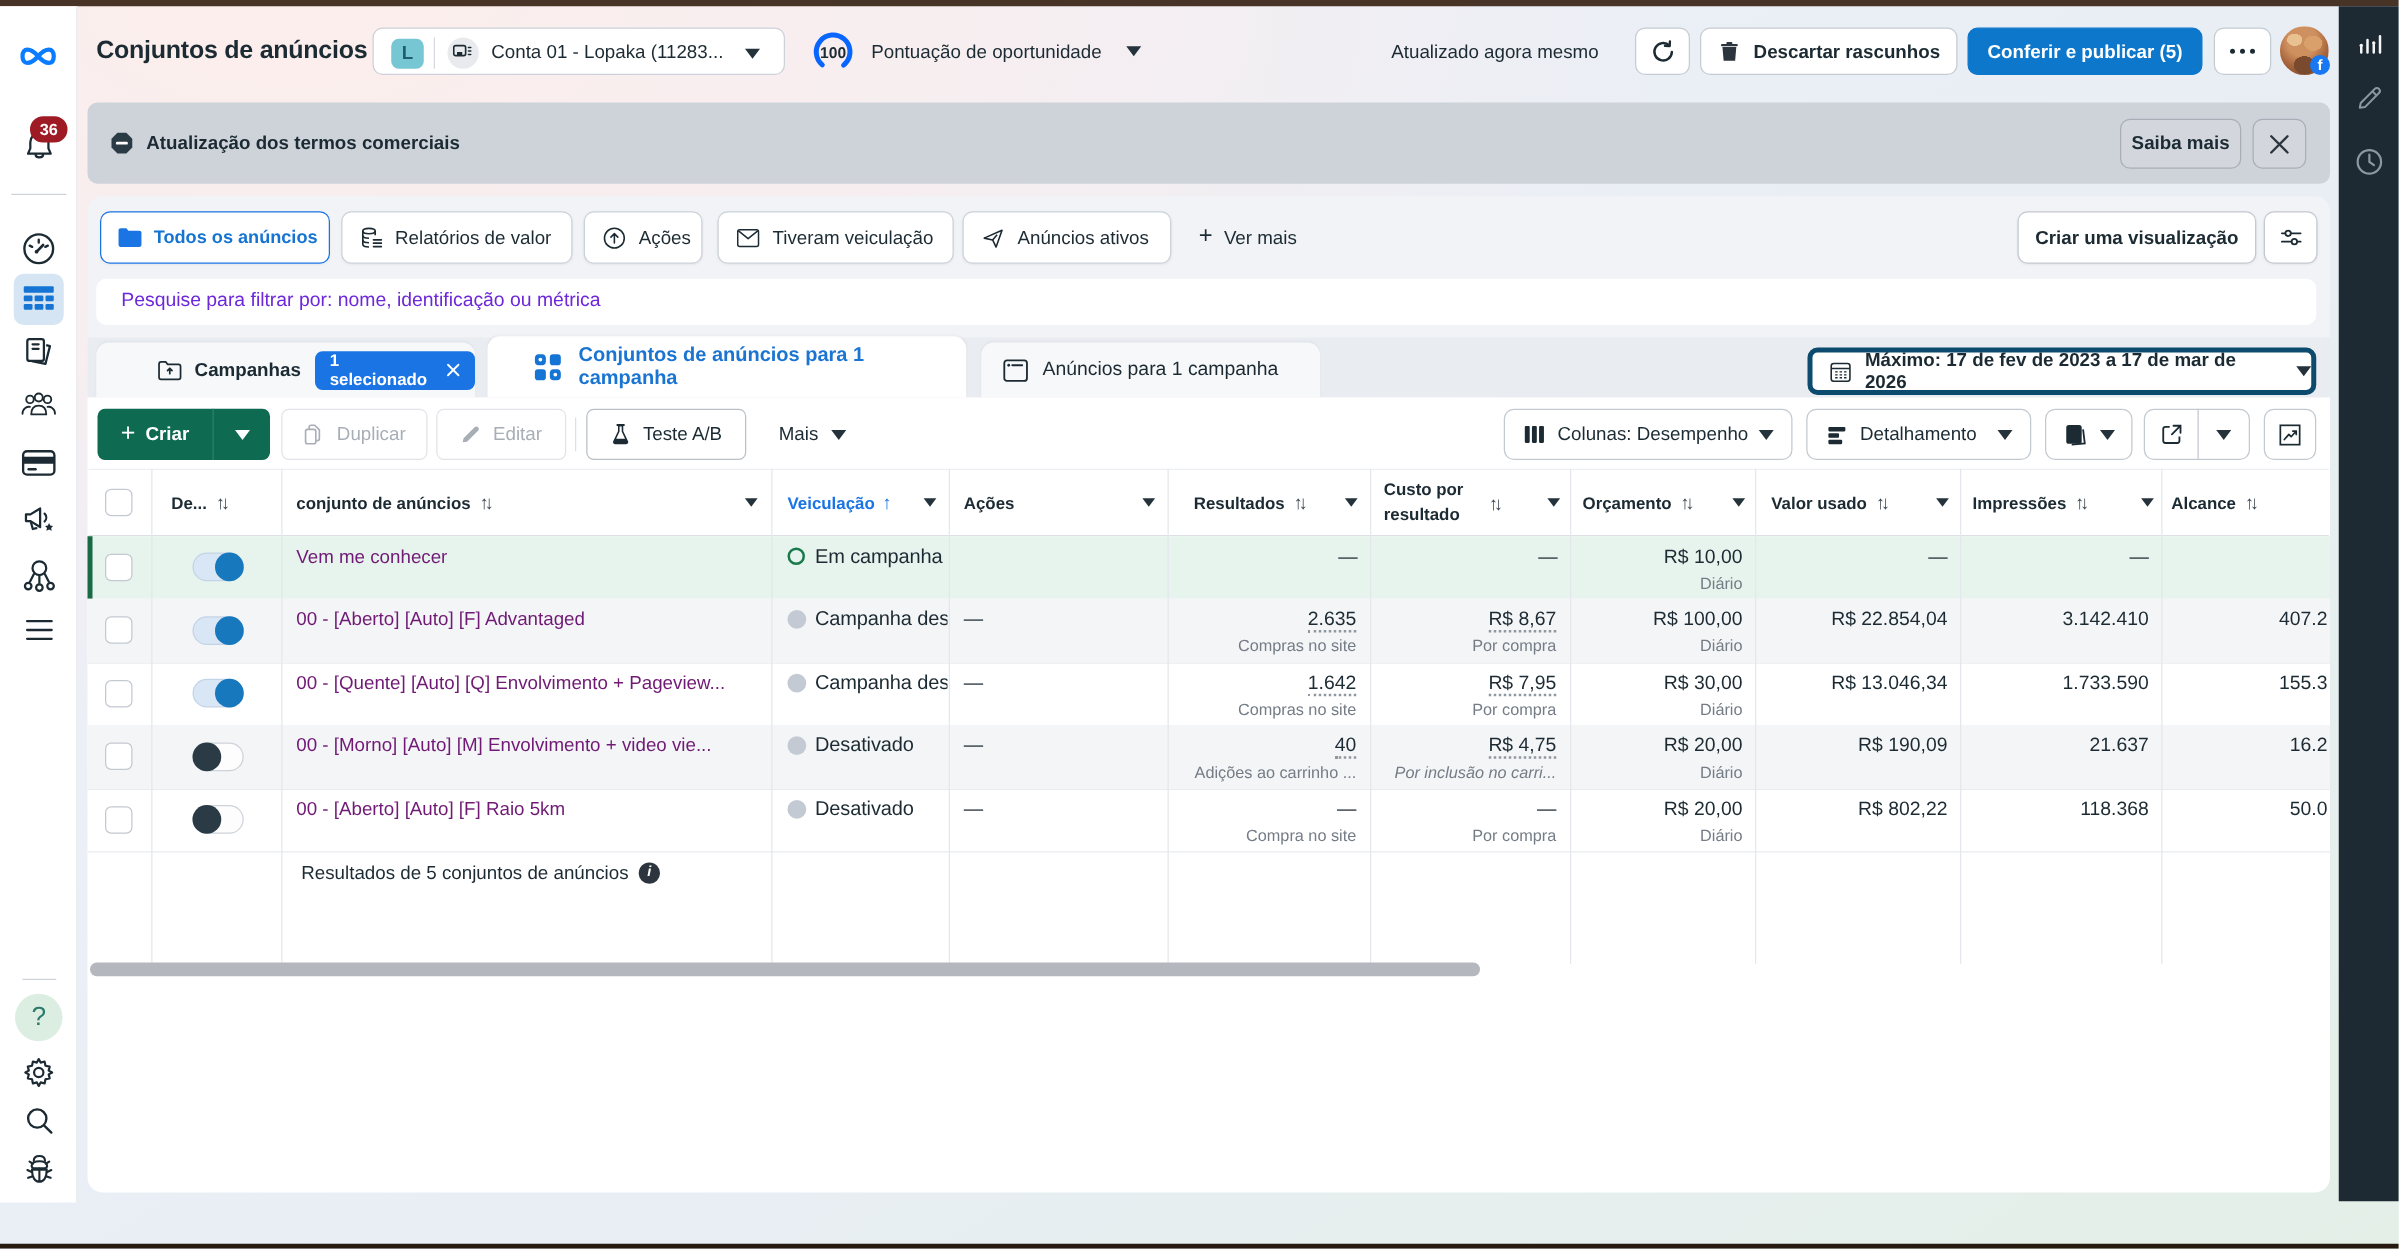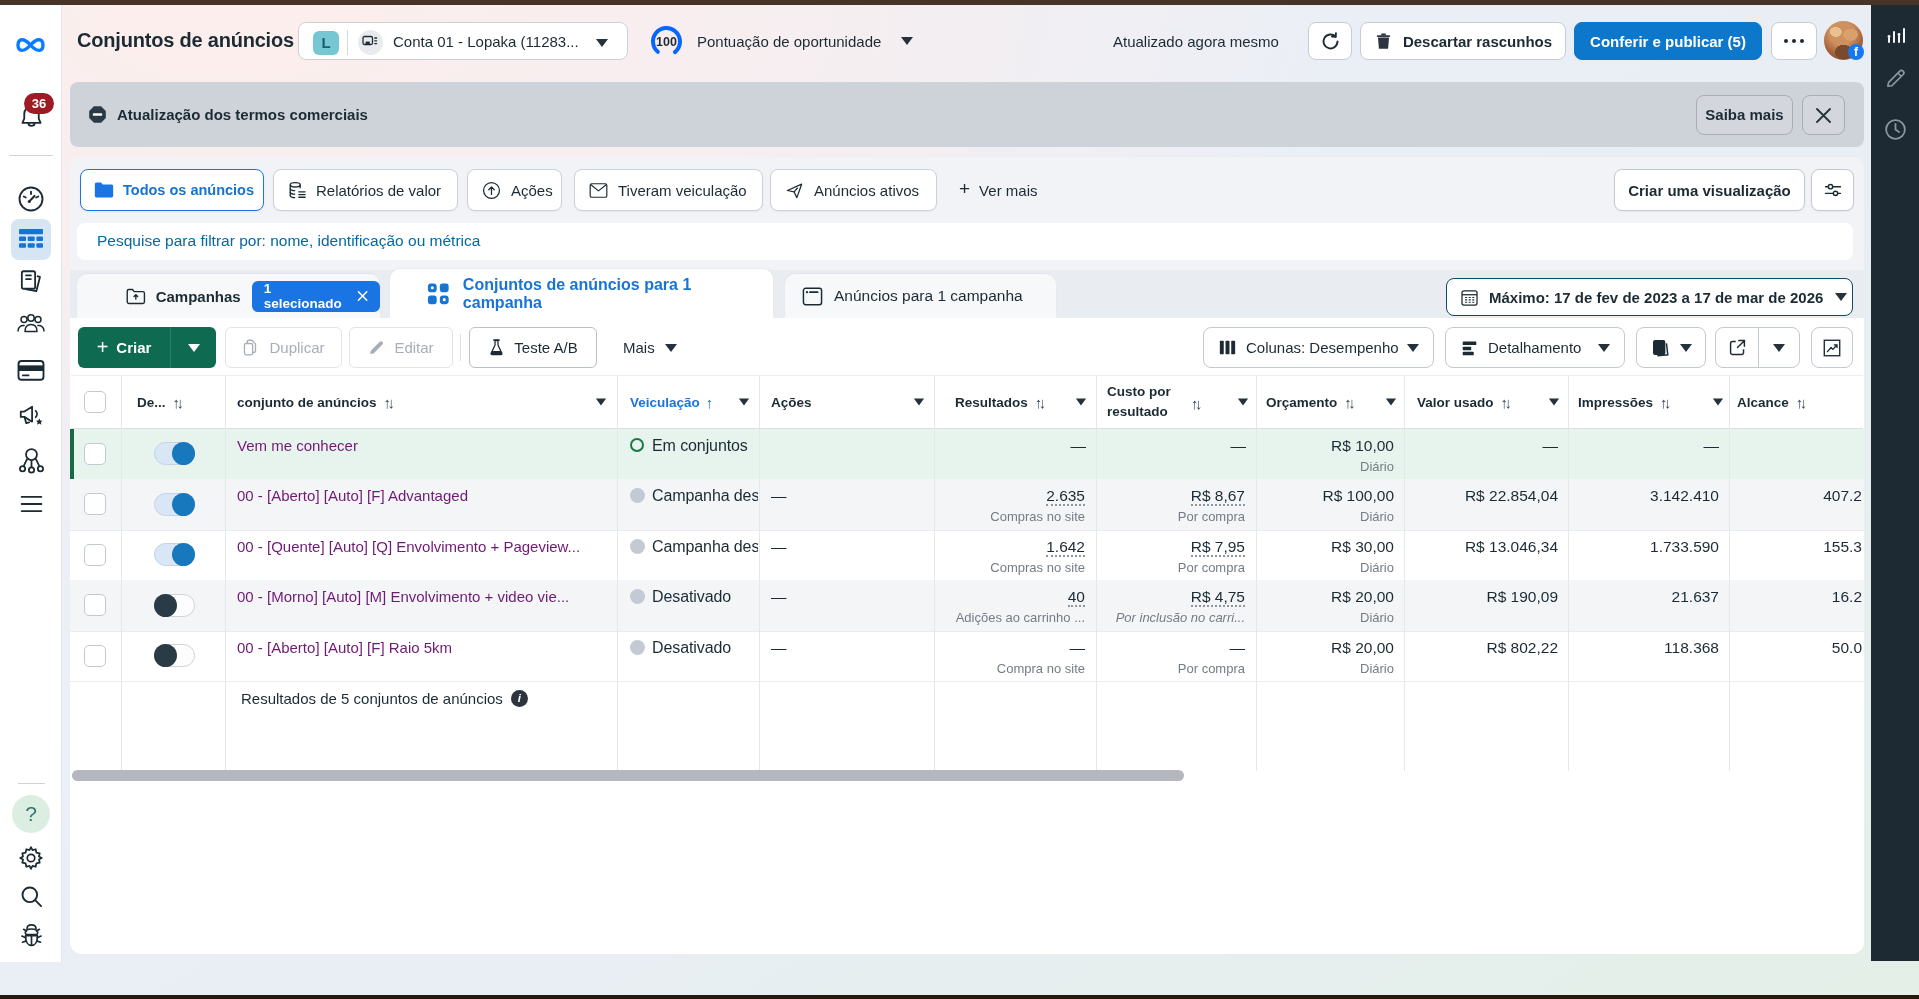"Pesquise para filtrar por: nome," #search span { color: #0369a1 -> #6d28d9 }
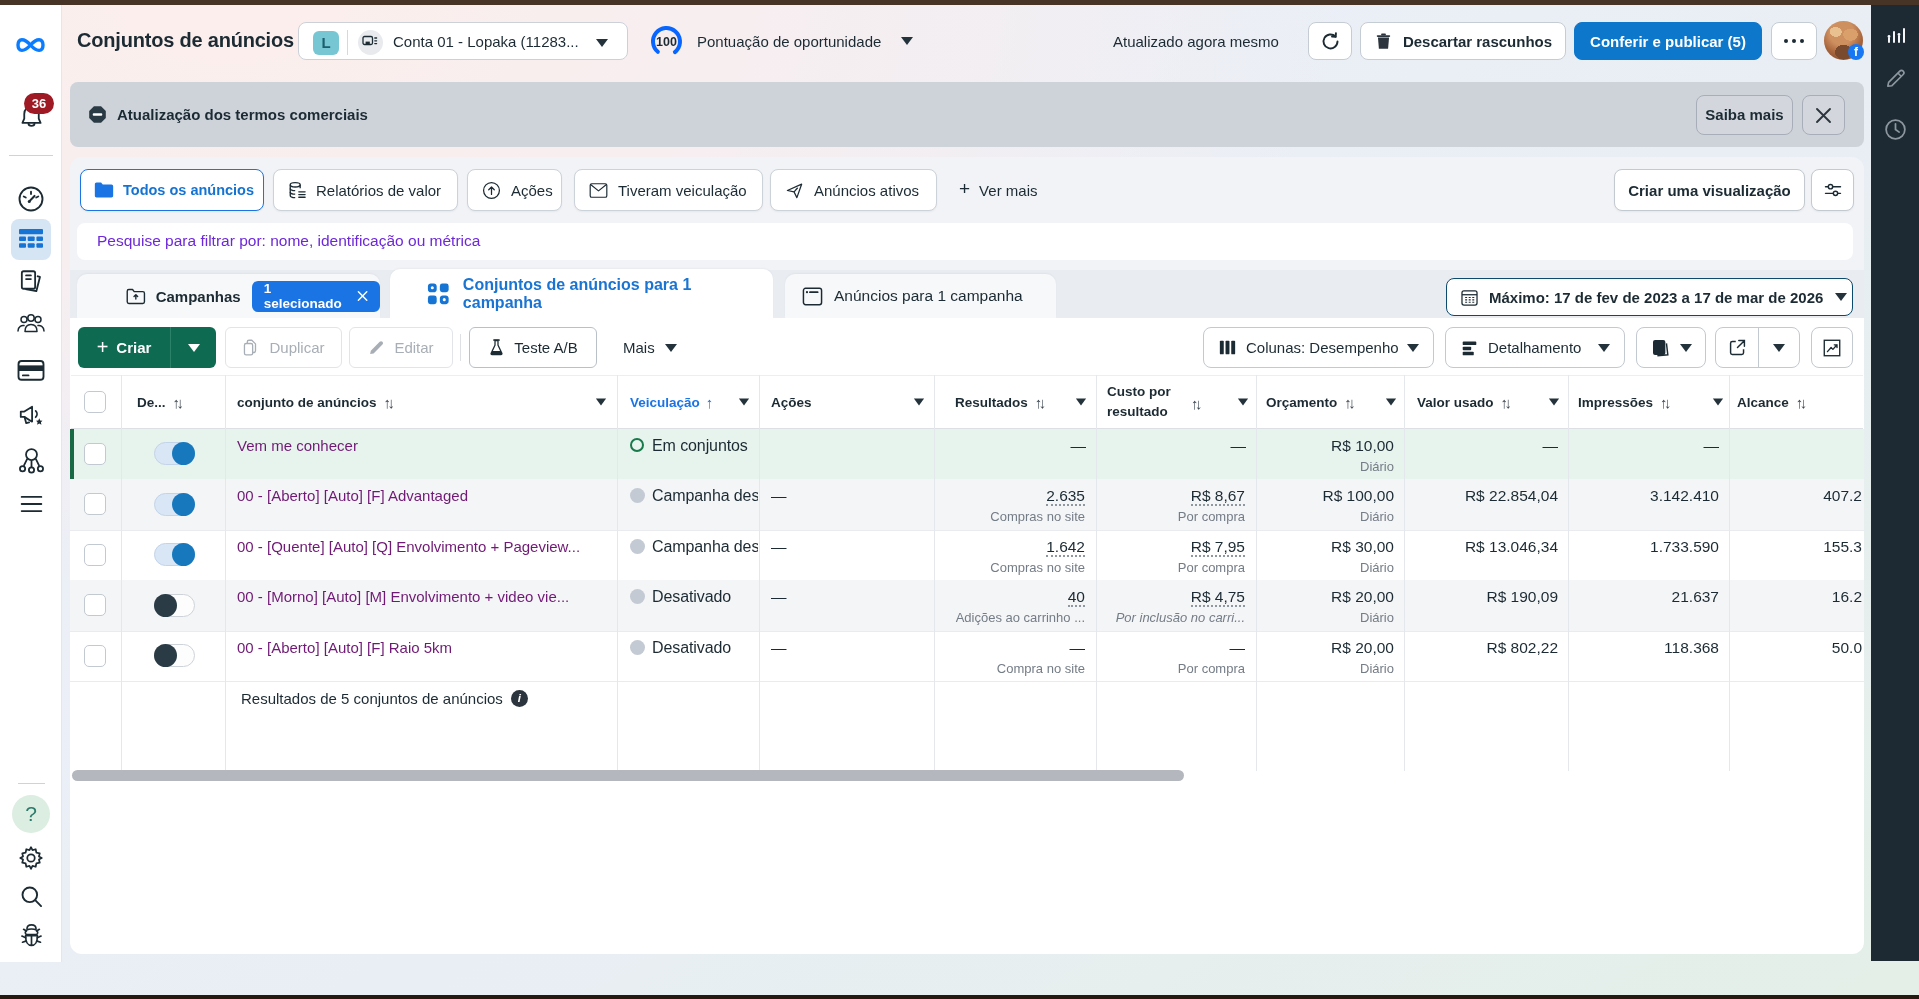"Máximo: 17 de fev de" div.abs { border: 1px solid #0c4a6e -> 4px solid #0c4a6e }
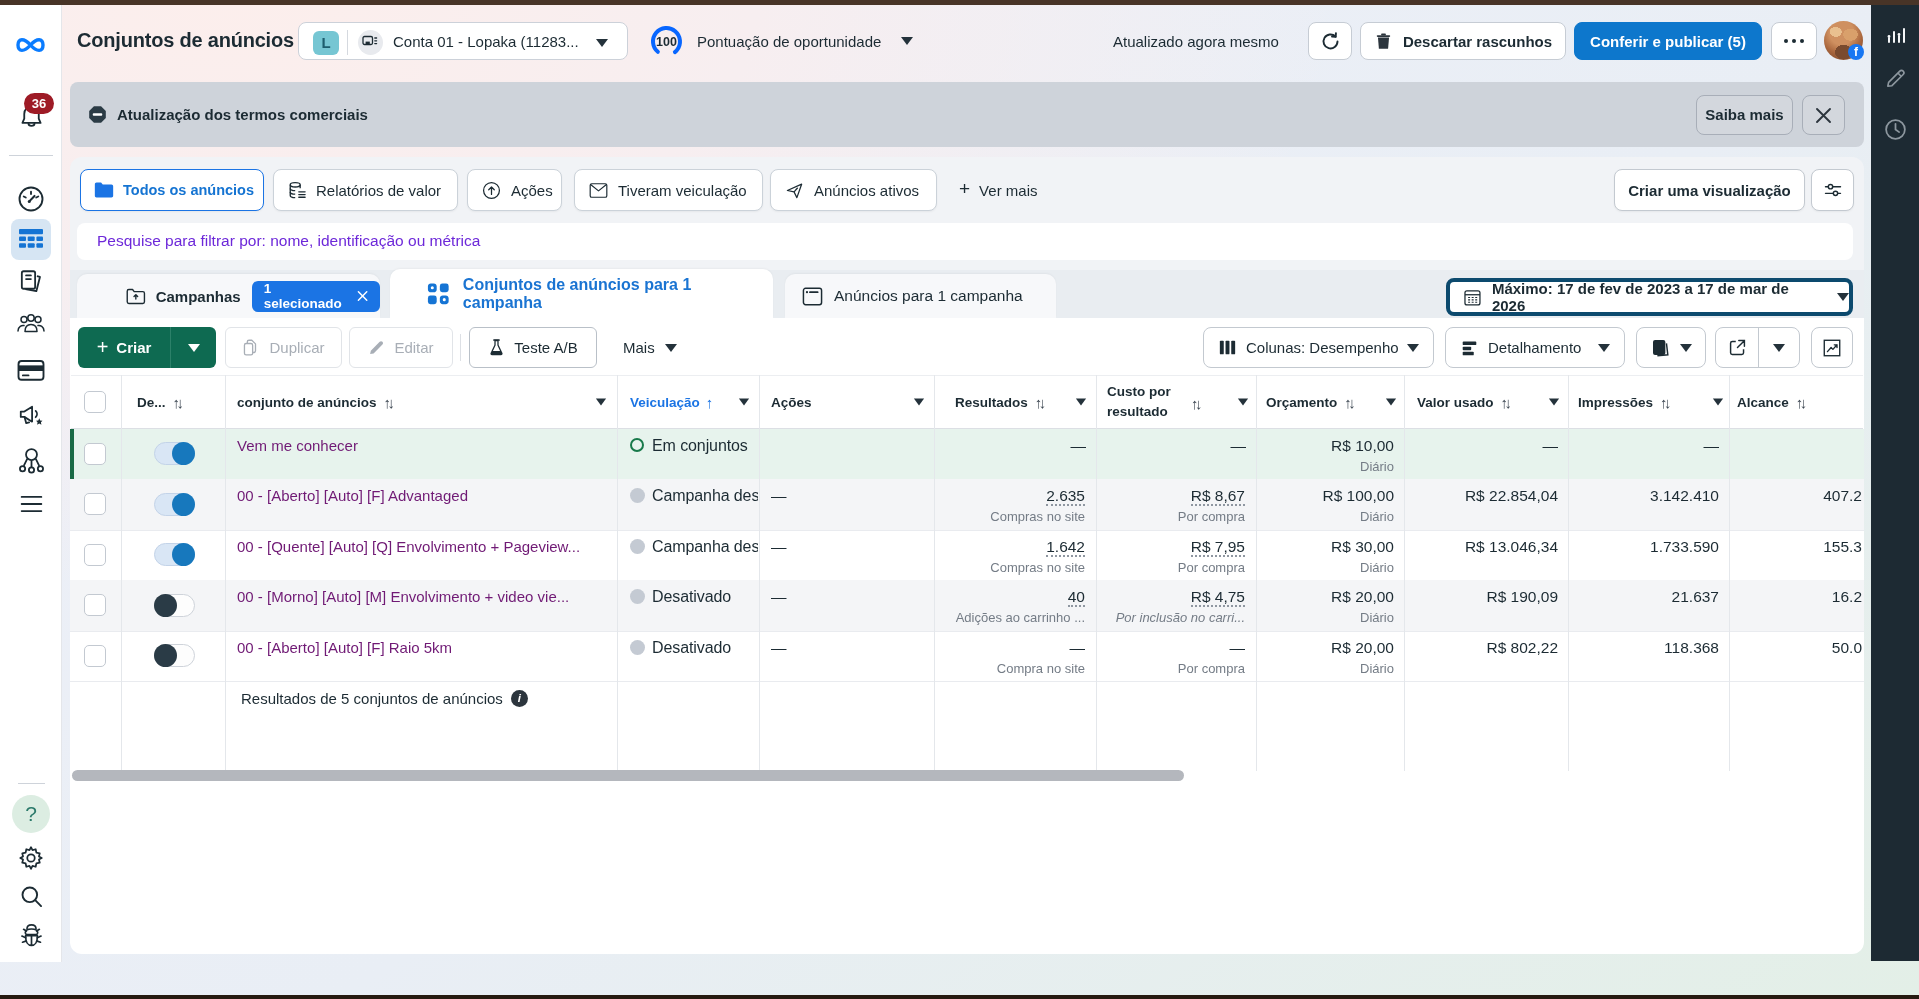"Em conjuntos" div.abs { text: conjuntos -> campanha }
